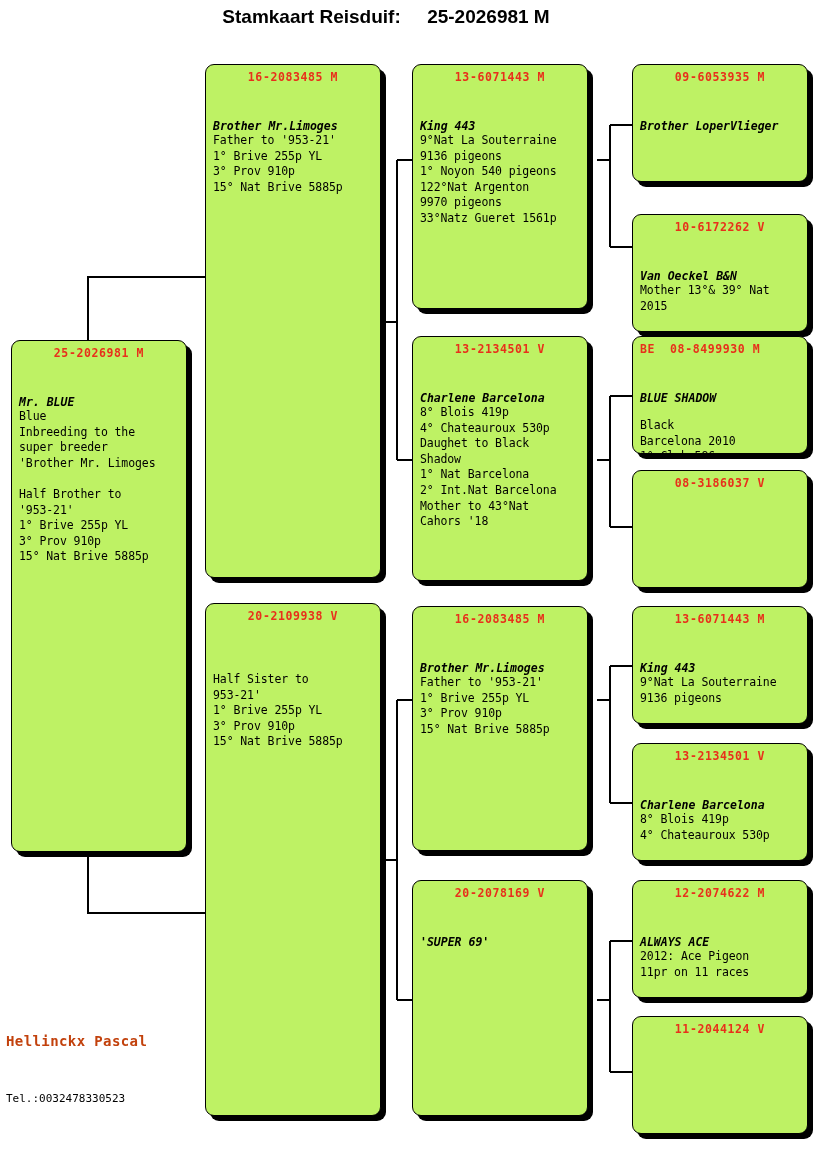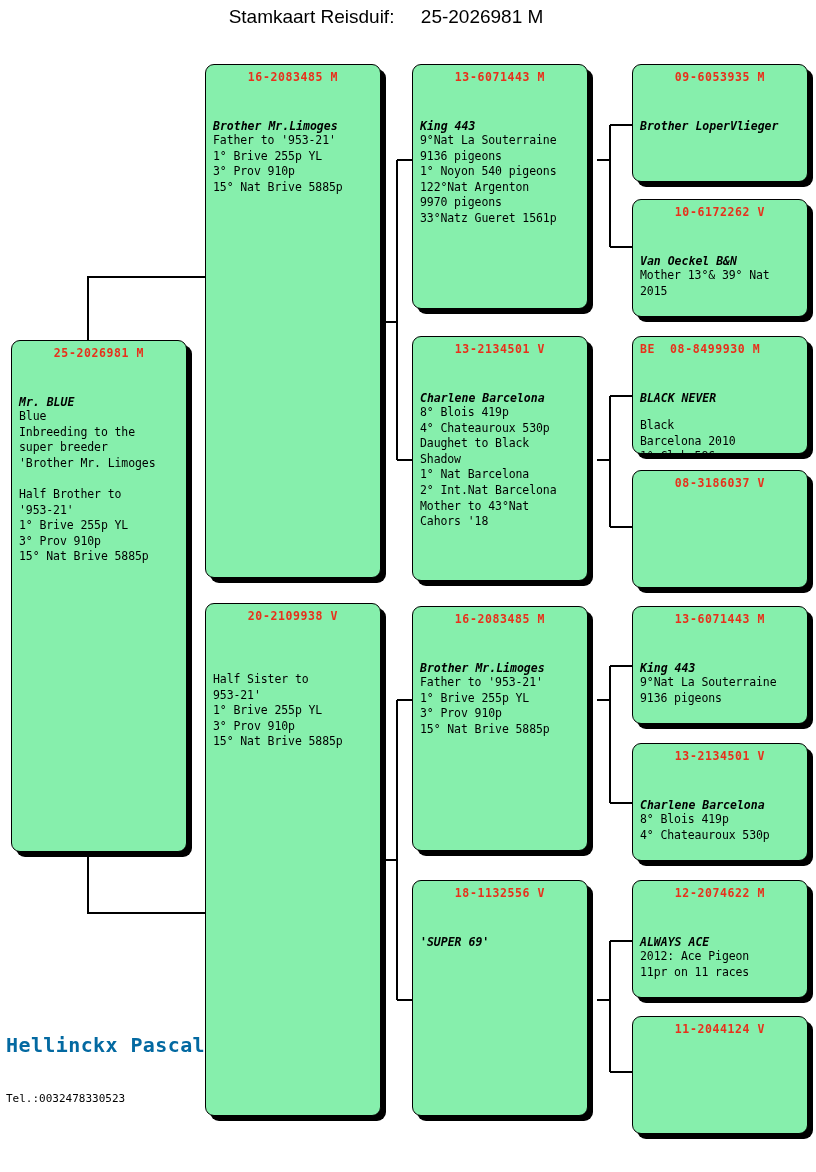"Stamkaart Reisduif: 25-2026981 M" #page-title { font-weight: none -> bold }
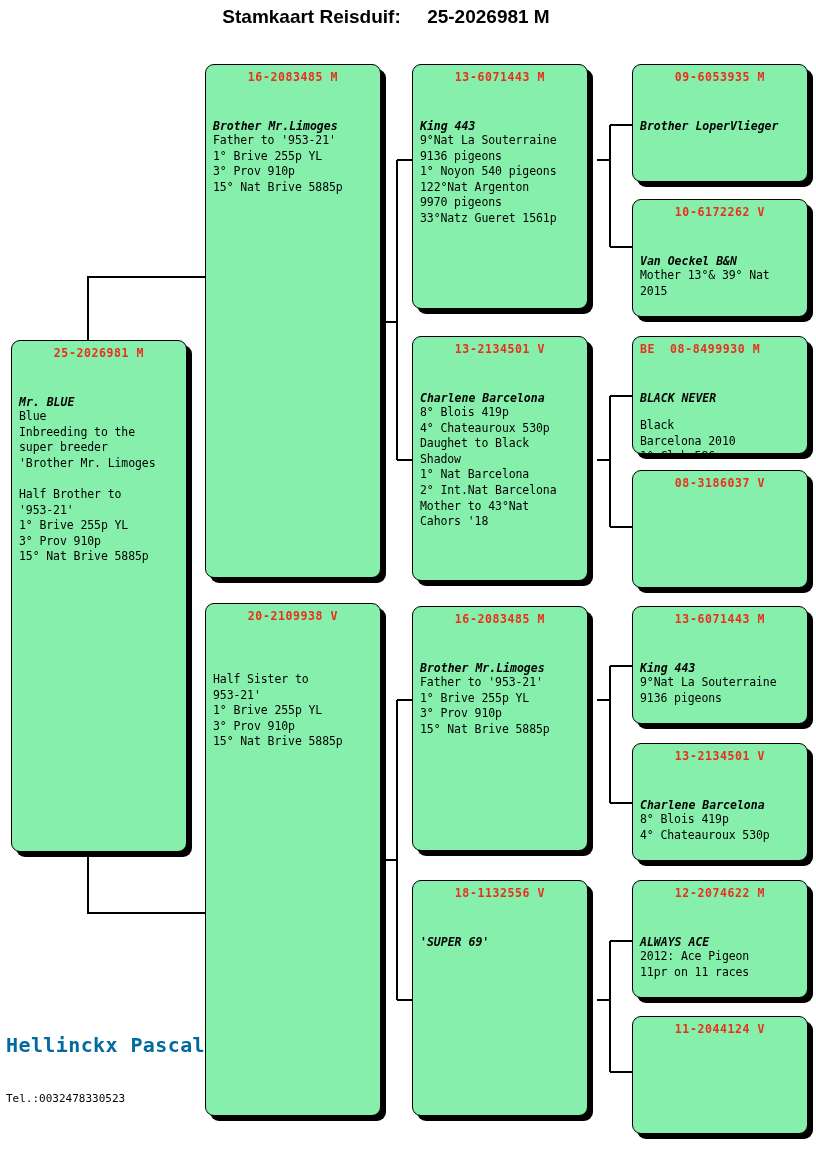"16-2083485 M" .pbox { background: #86efac -> #bef264 }
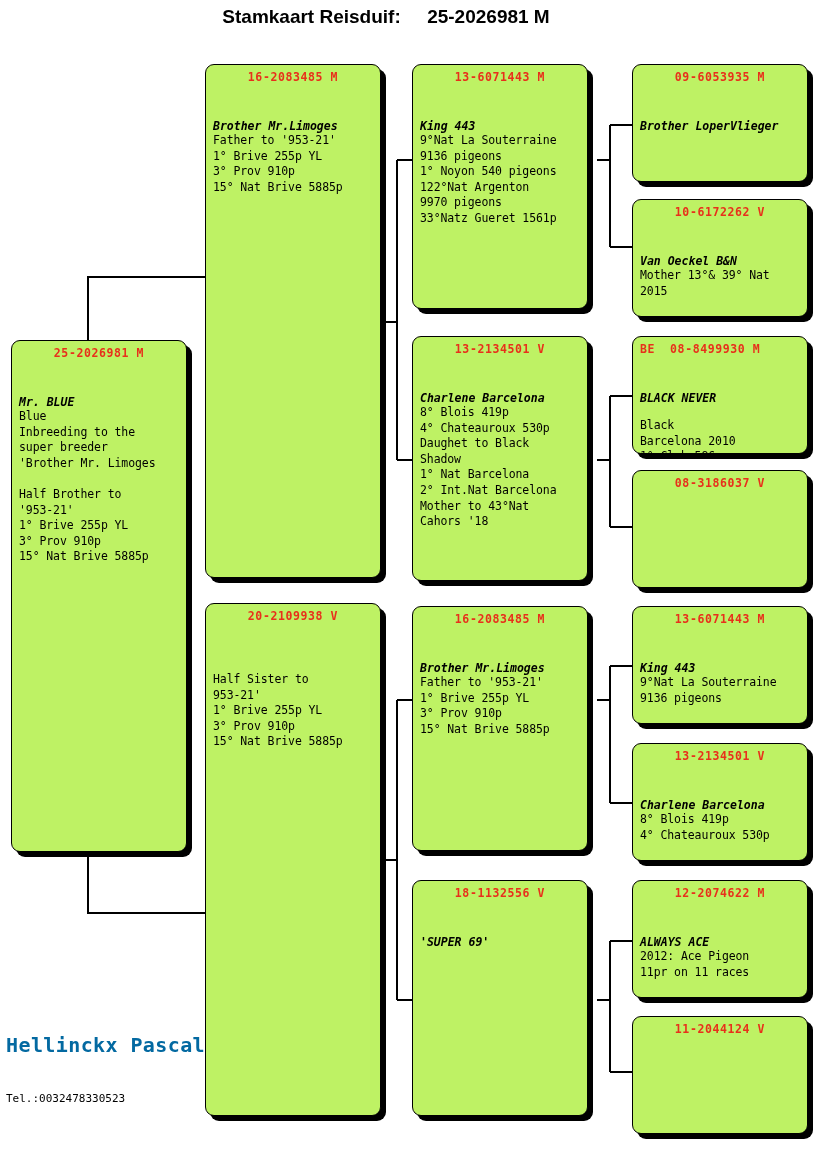"10-6172262 V" div.pbox { top: 199px -> 214px }
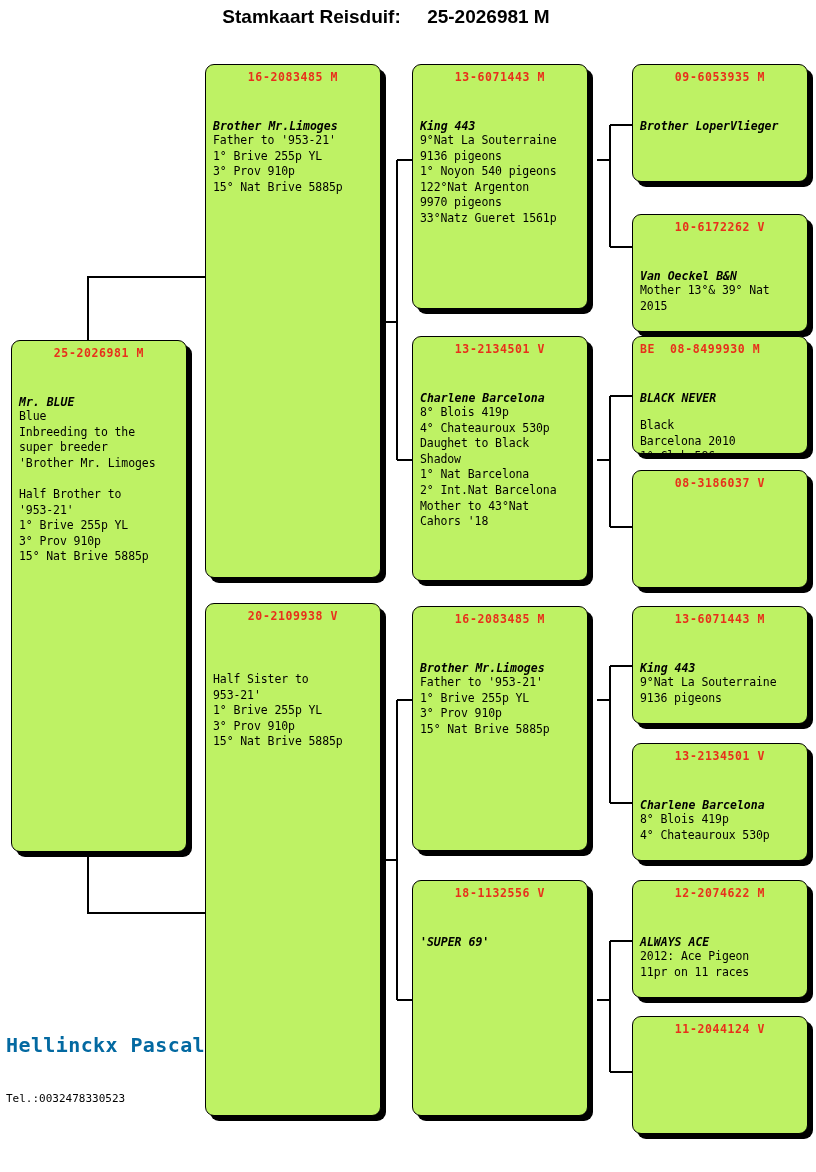"BLACK NEVER" div.name { text: BLACK NEVER -> BLUE SHADOW }
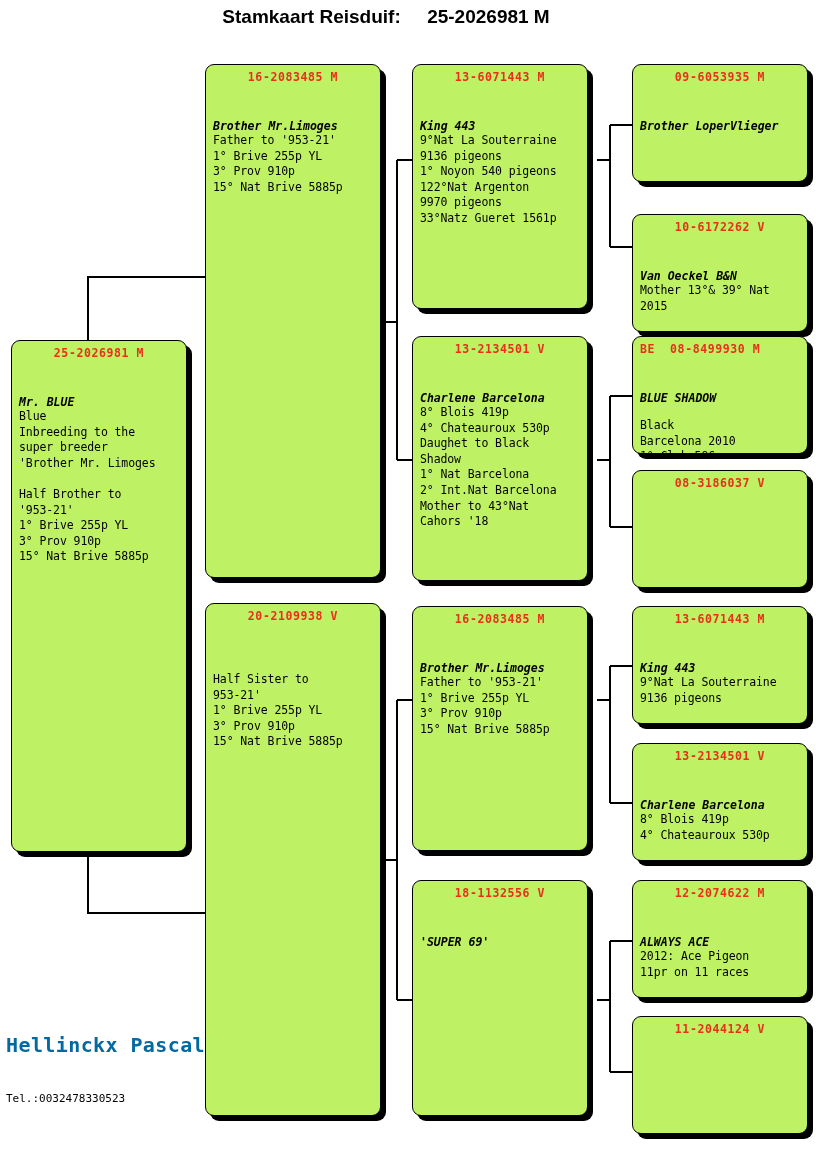"18-1132556 V" div.ring { text: 18-1132556 -> 20-2078169 }
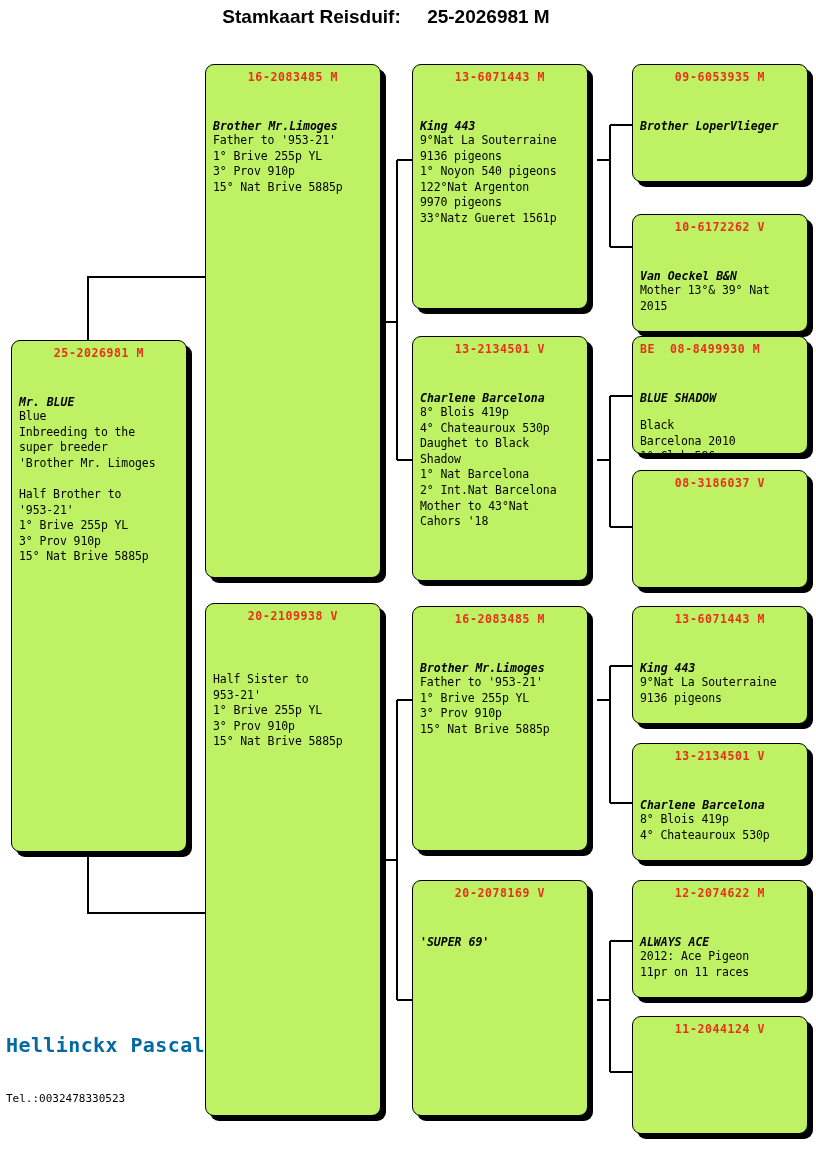"Hellinckx Pascal" #breeder-name { color: #0369a1 -> #c2410c; font-size: 20px -> 14px }
